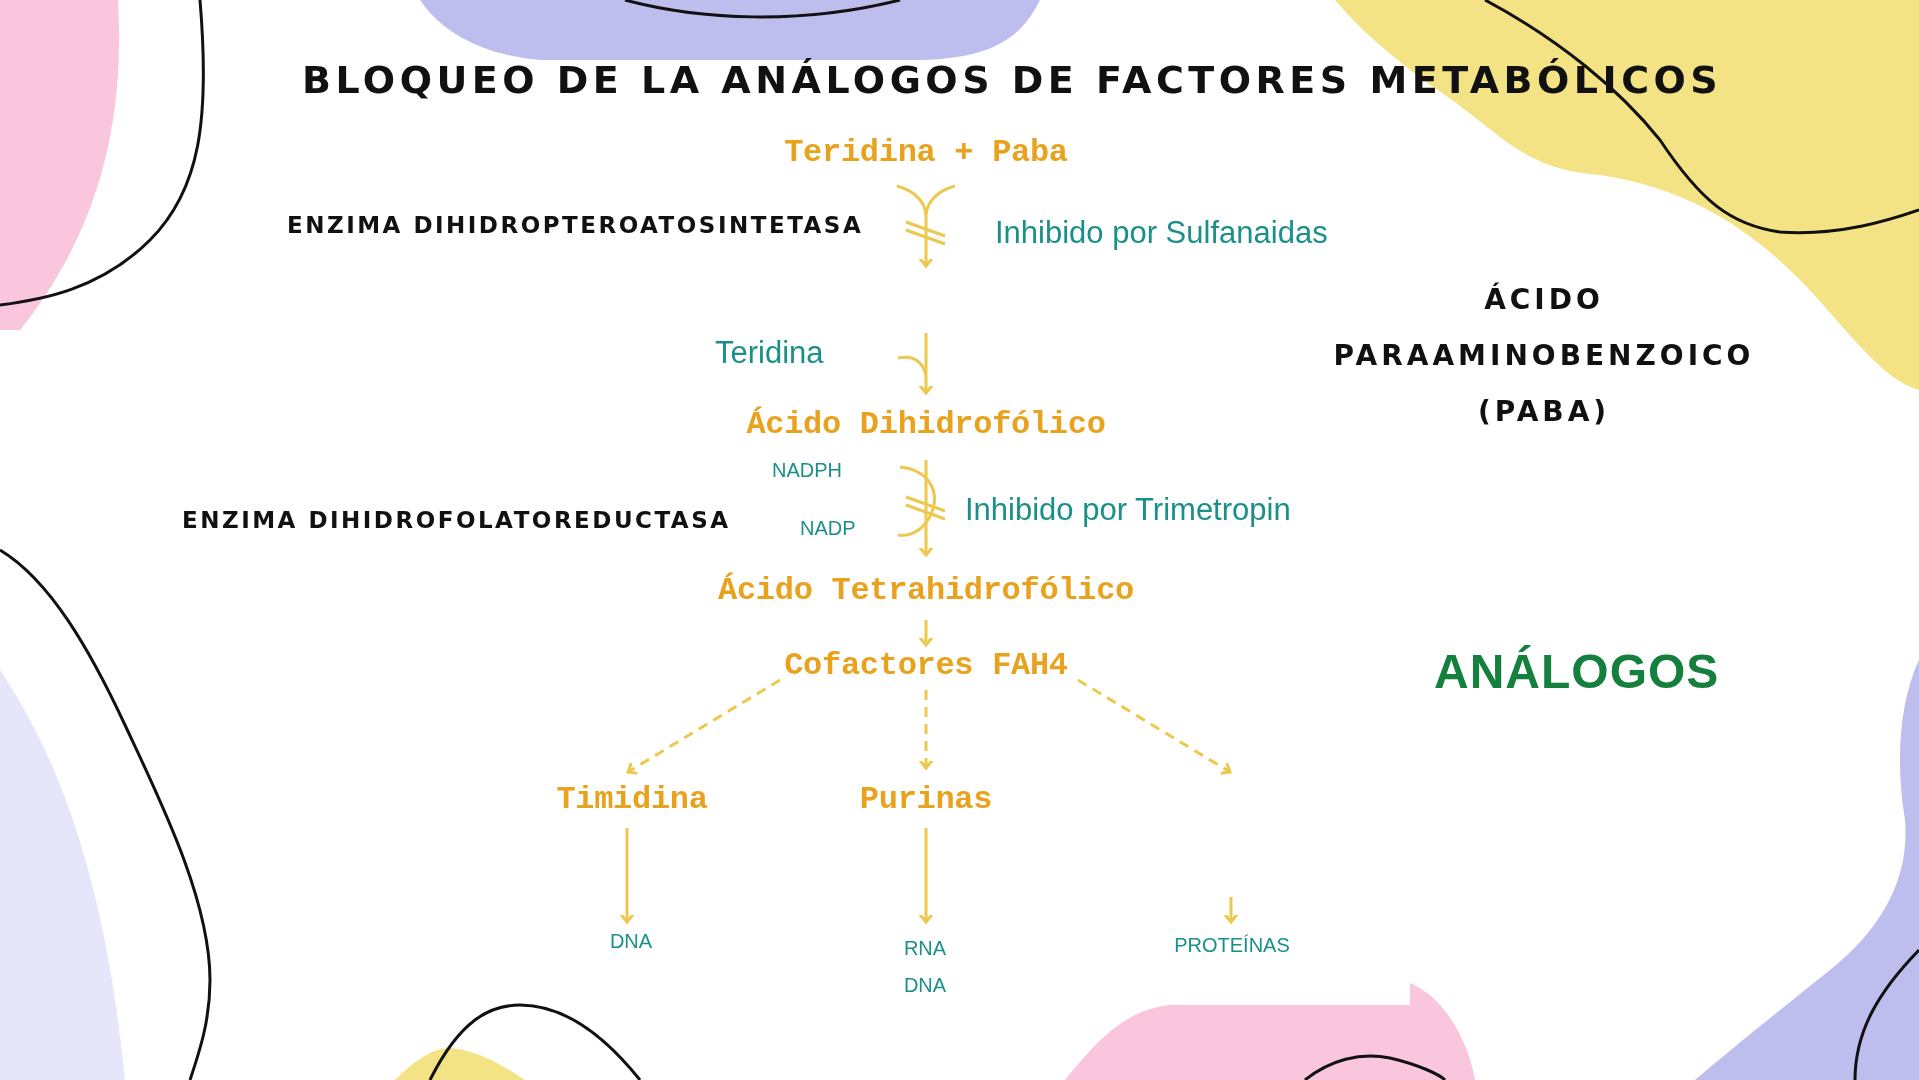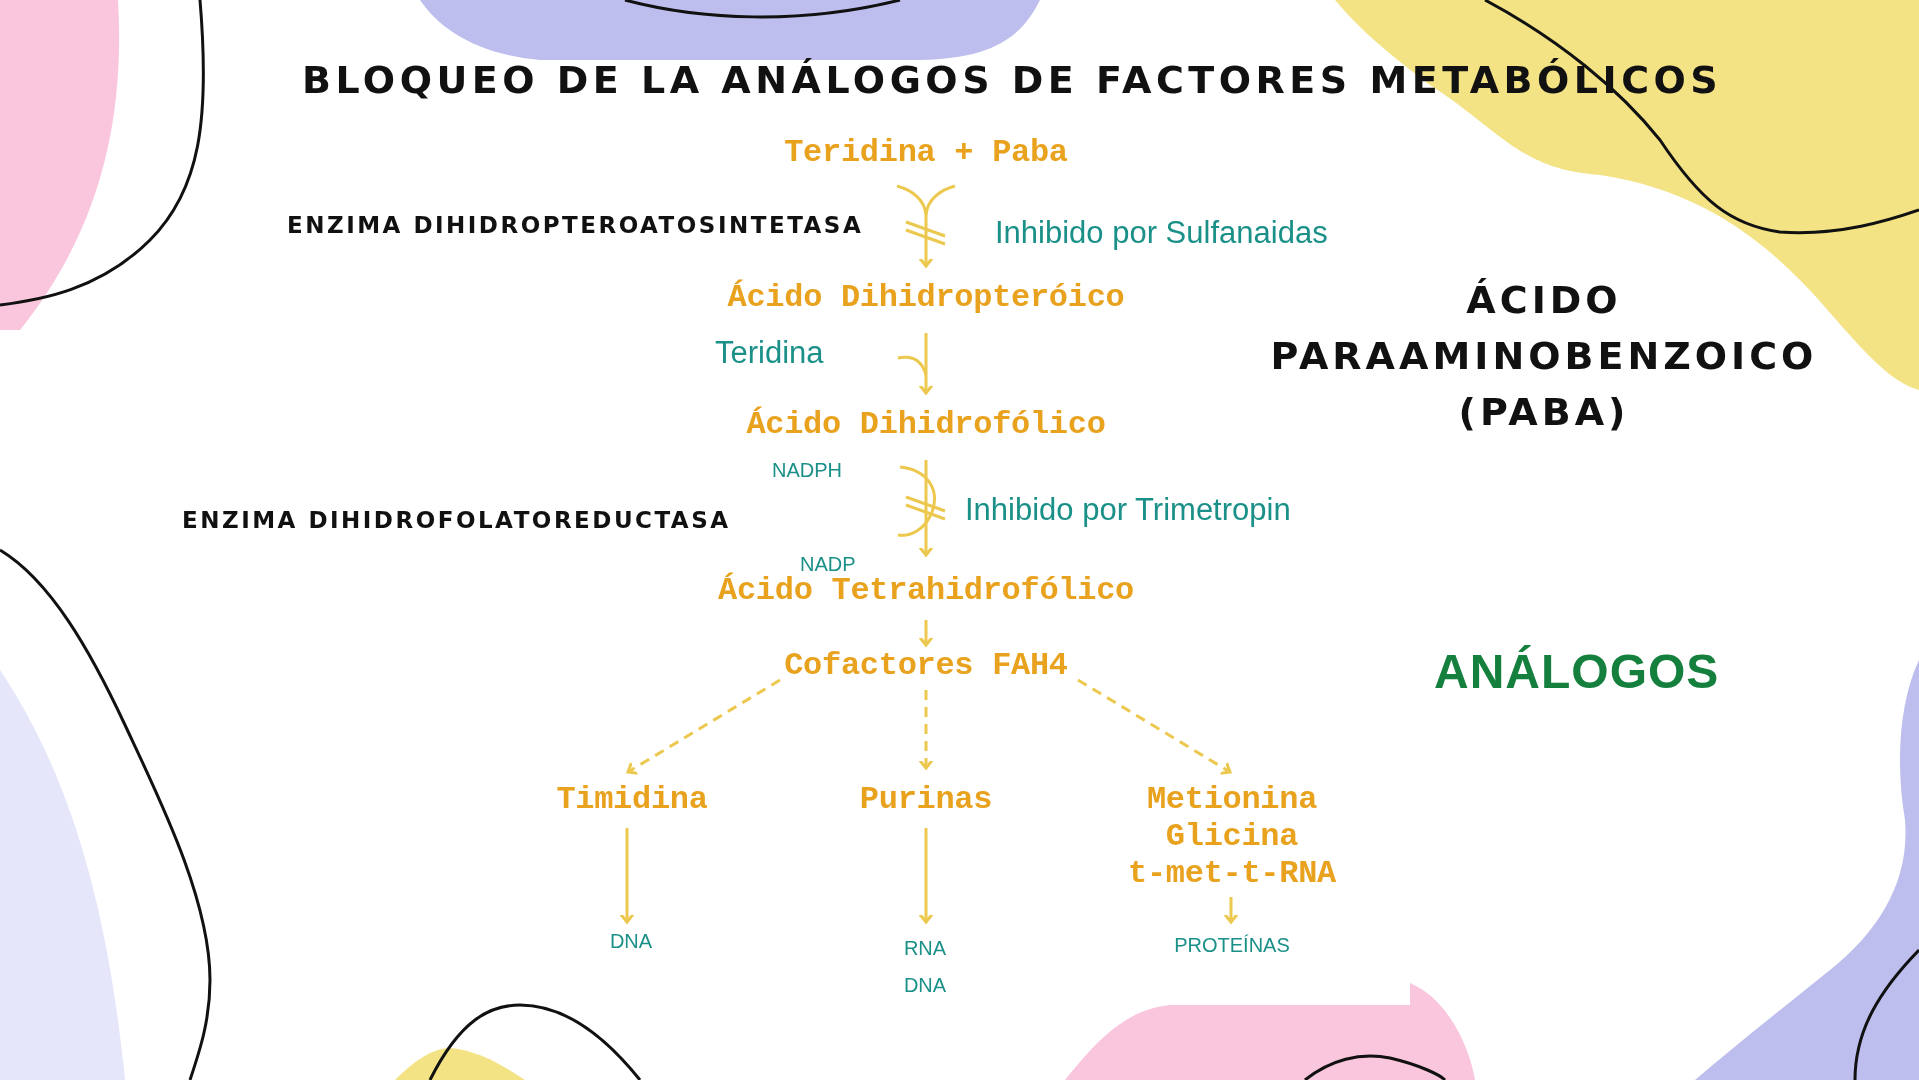"Ácido Dihidropteróico" div.txt { html: <div>Ácido Dihidropteróico</div> -> none }
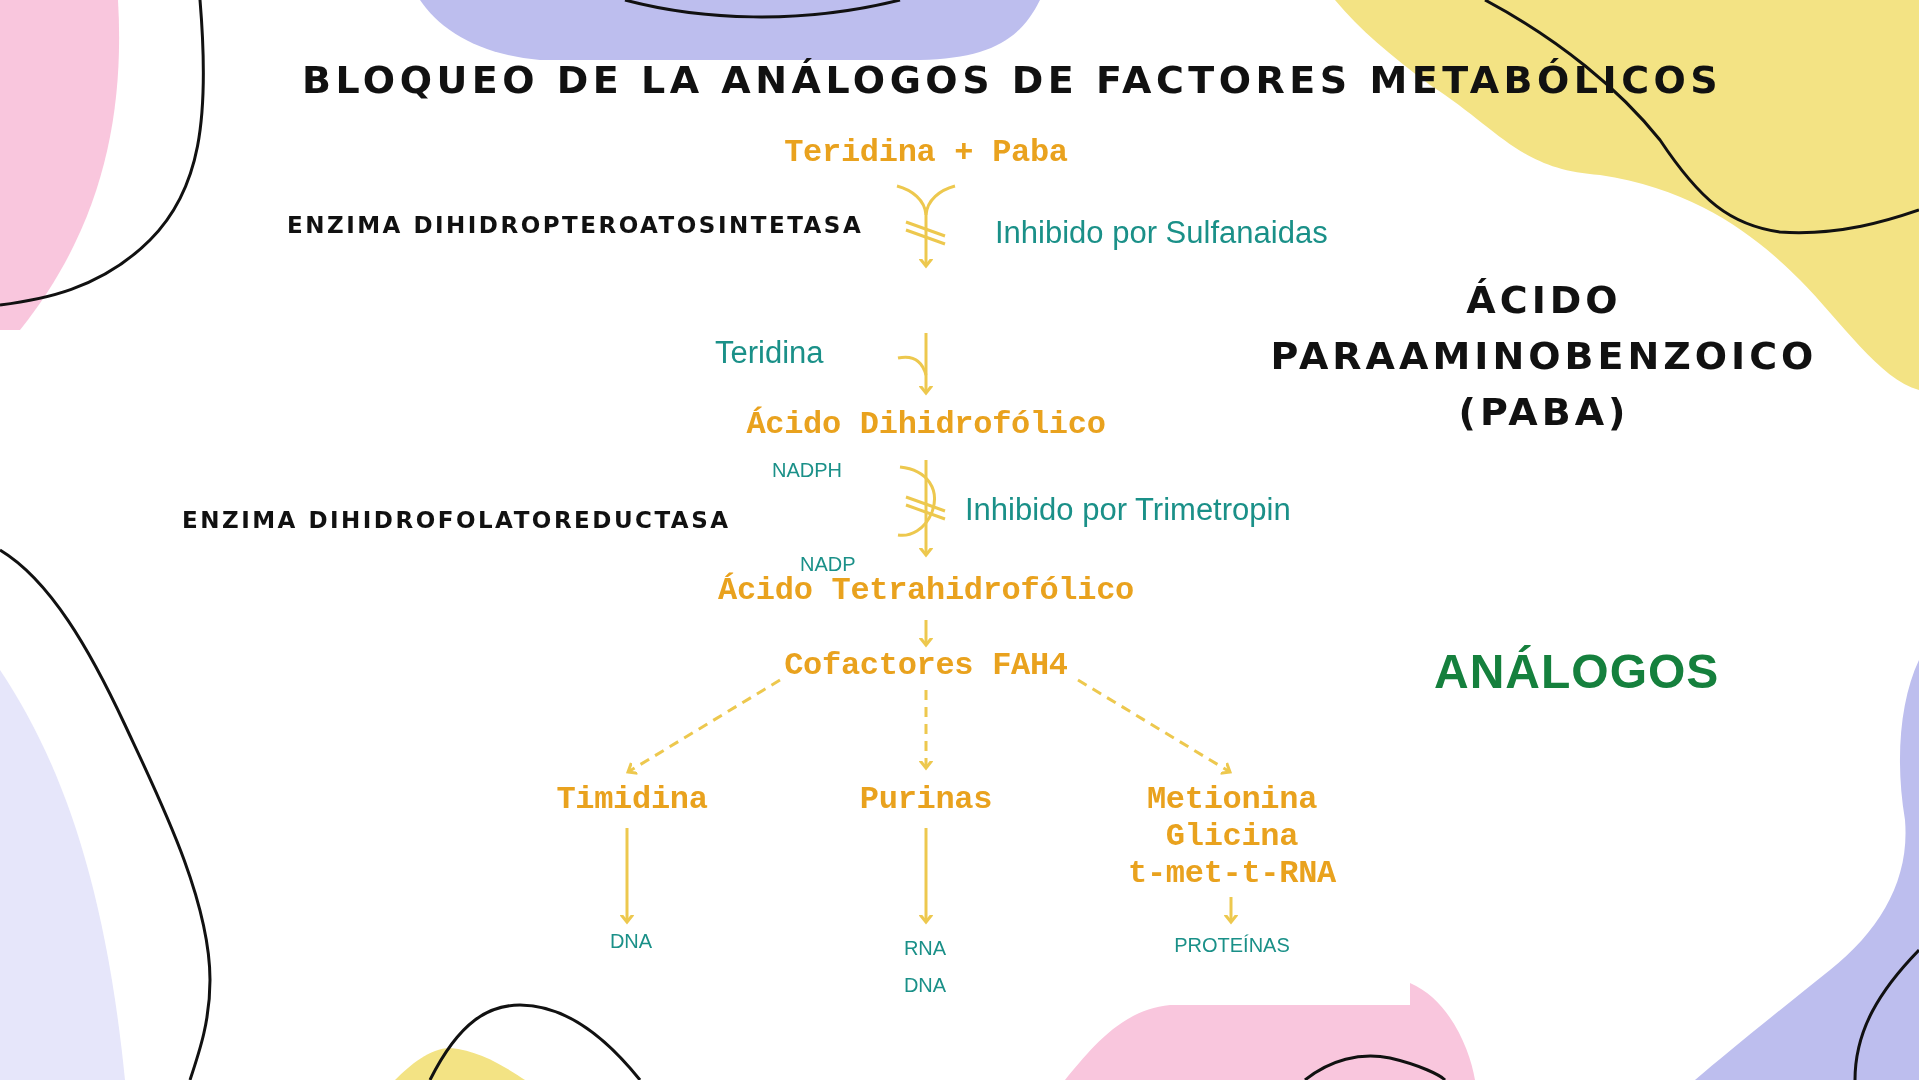"ÁCIDO" .paba { font-size: 38px -> 28px }
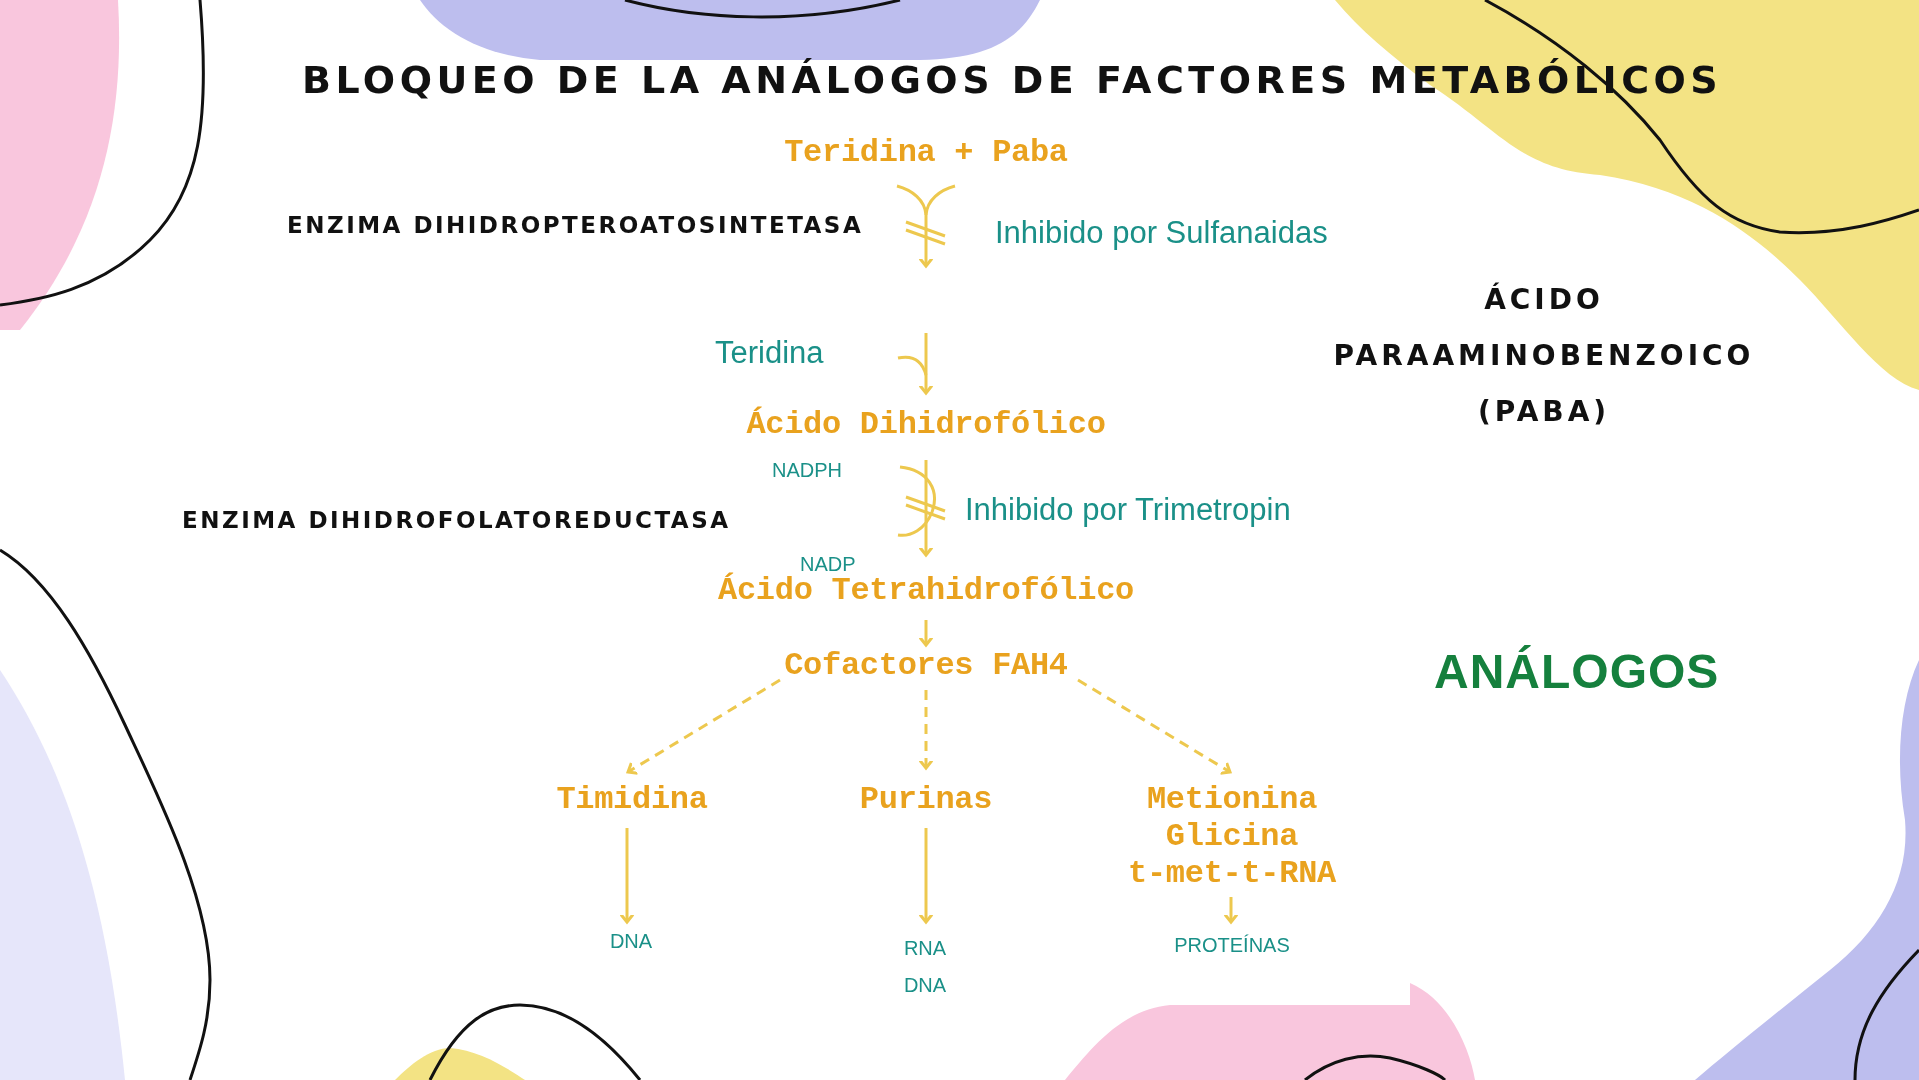"NADP" div.txt { margin-top: 36px -> none }
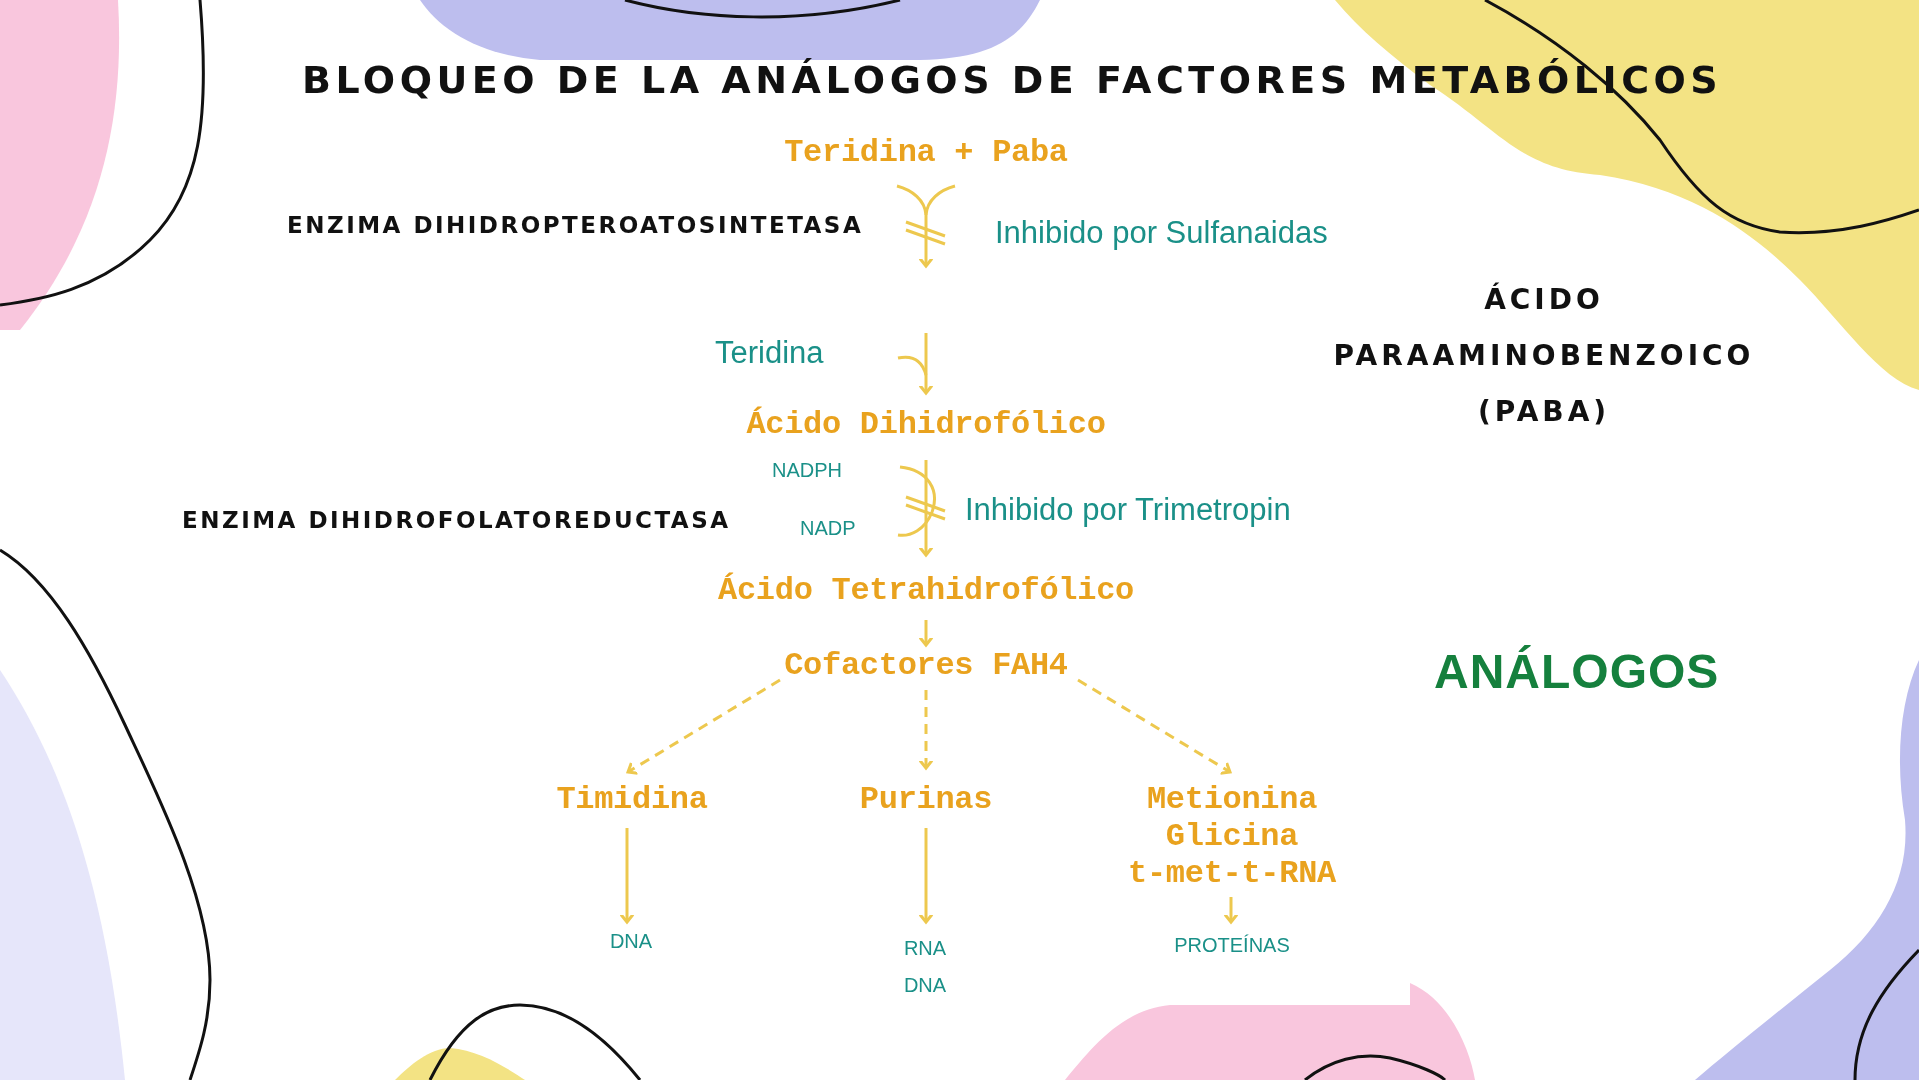"Metionina" div.txt { html: <div> <div>Metionina</div> <div>Glicina</div> <div>t-met-t-RNA</div> </div> -> none }
